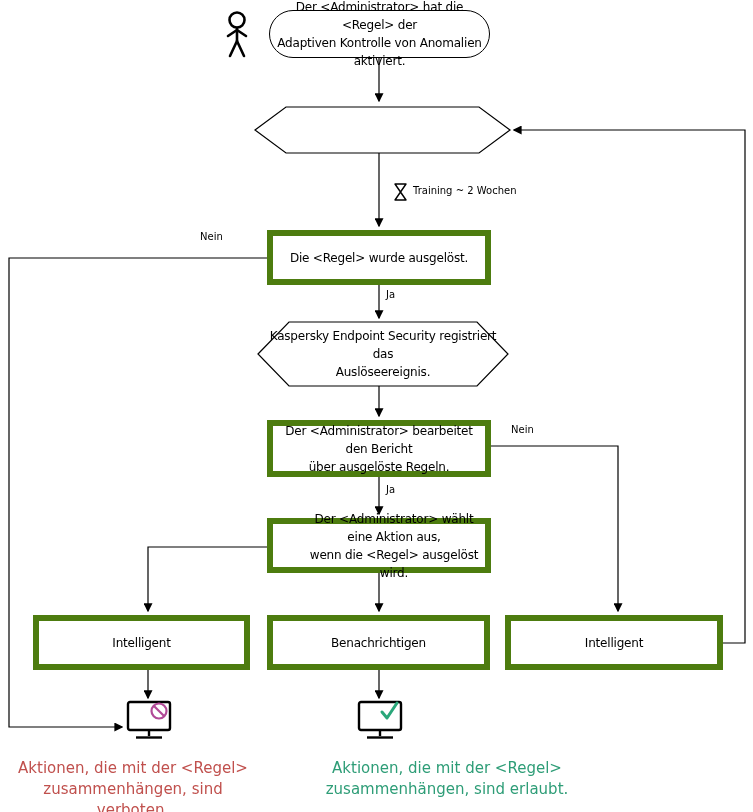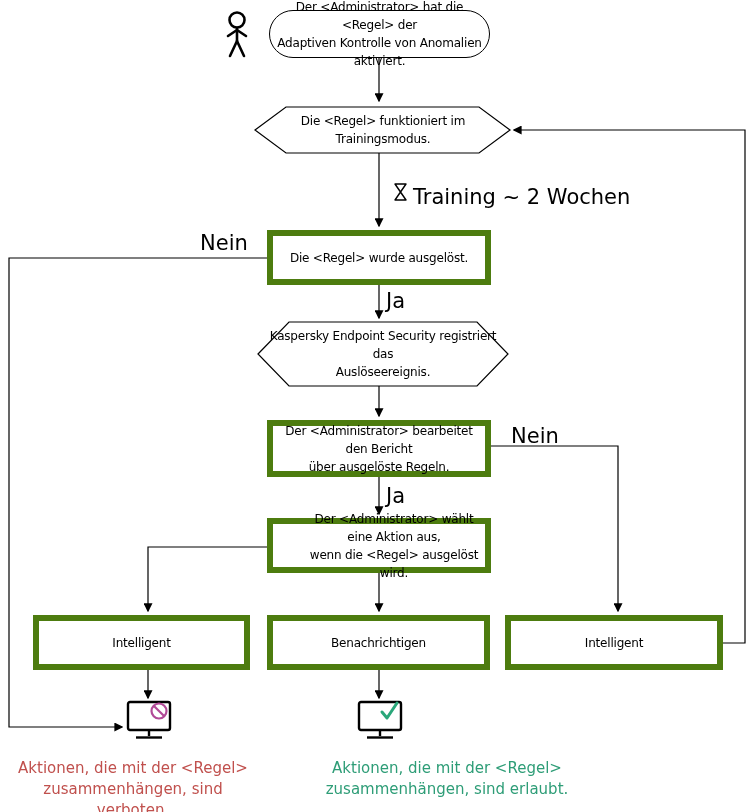"Die <Regel> funktioniert im" div.node { html: <div>Die &lt;Regel&gt; funktioniert im Trainingsmodus.</div> -> none }
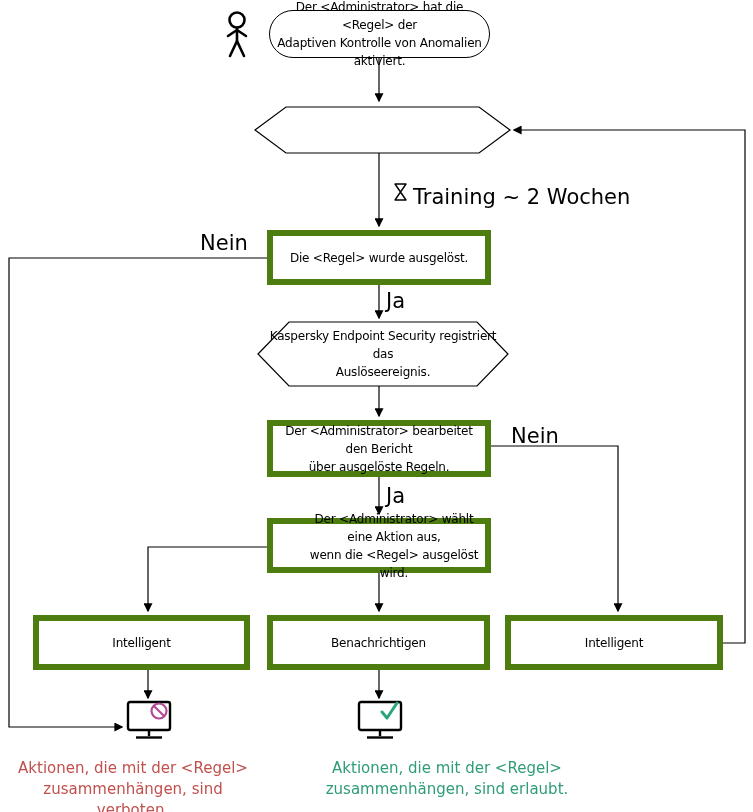"Training ~ 2 Wochen" .edge-label { font-size: 21px -> 10px }
